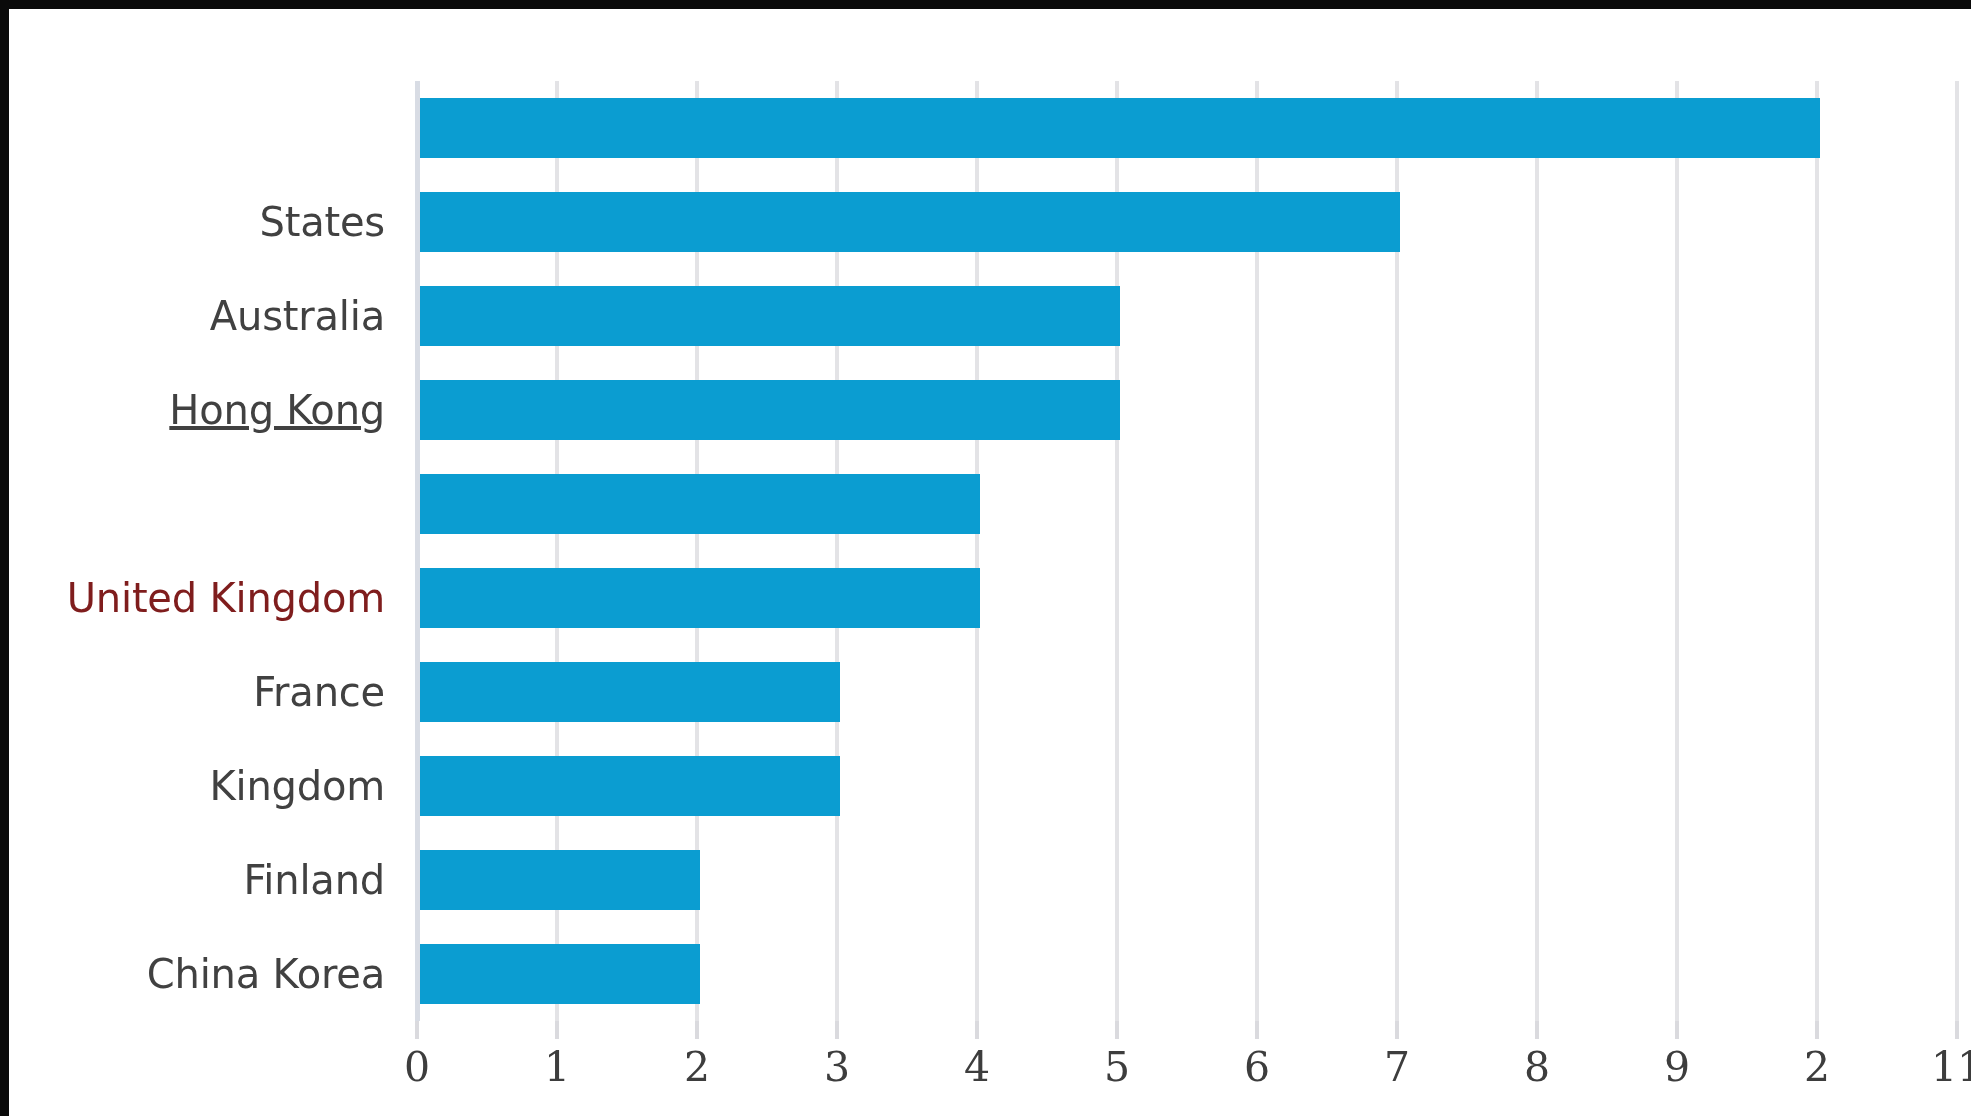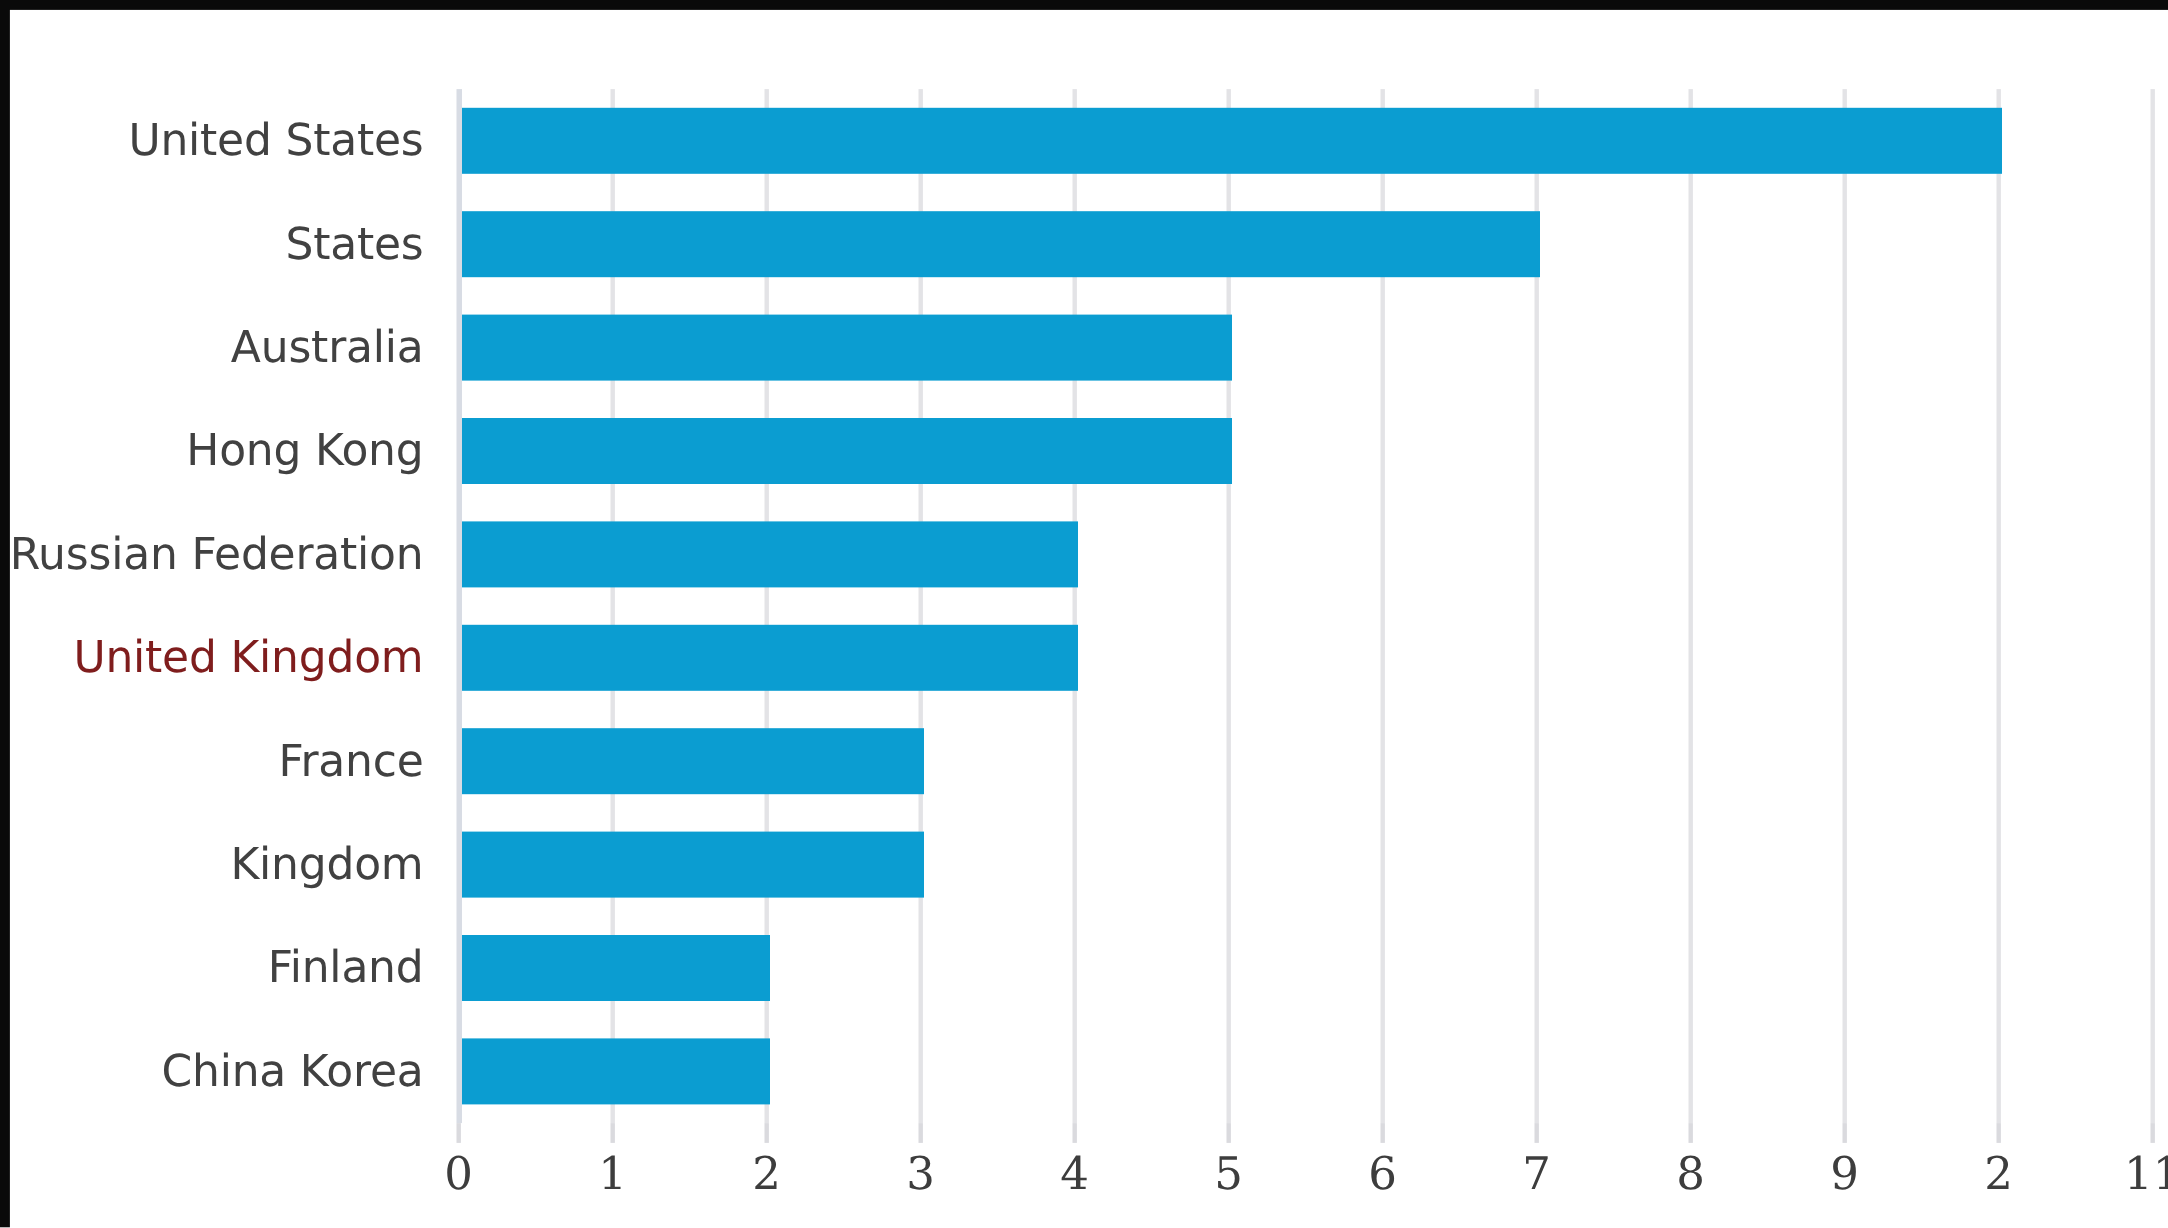"United States" div.cat-label { html: <div>United States</div> -> none }
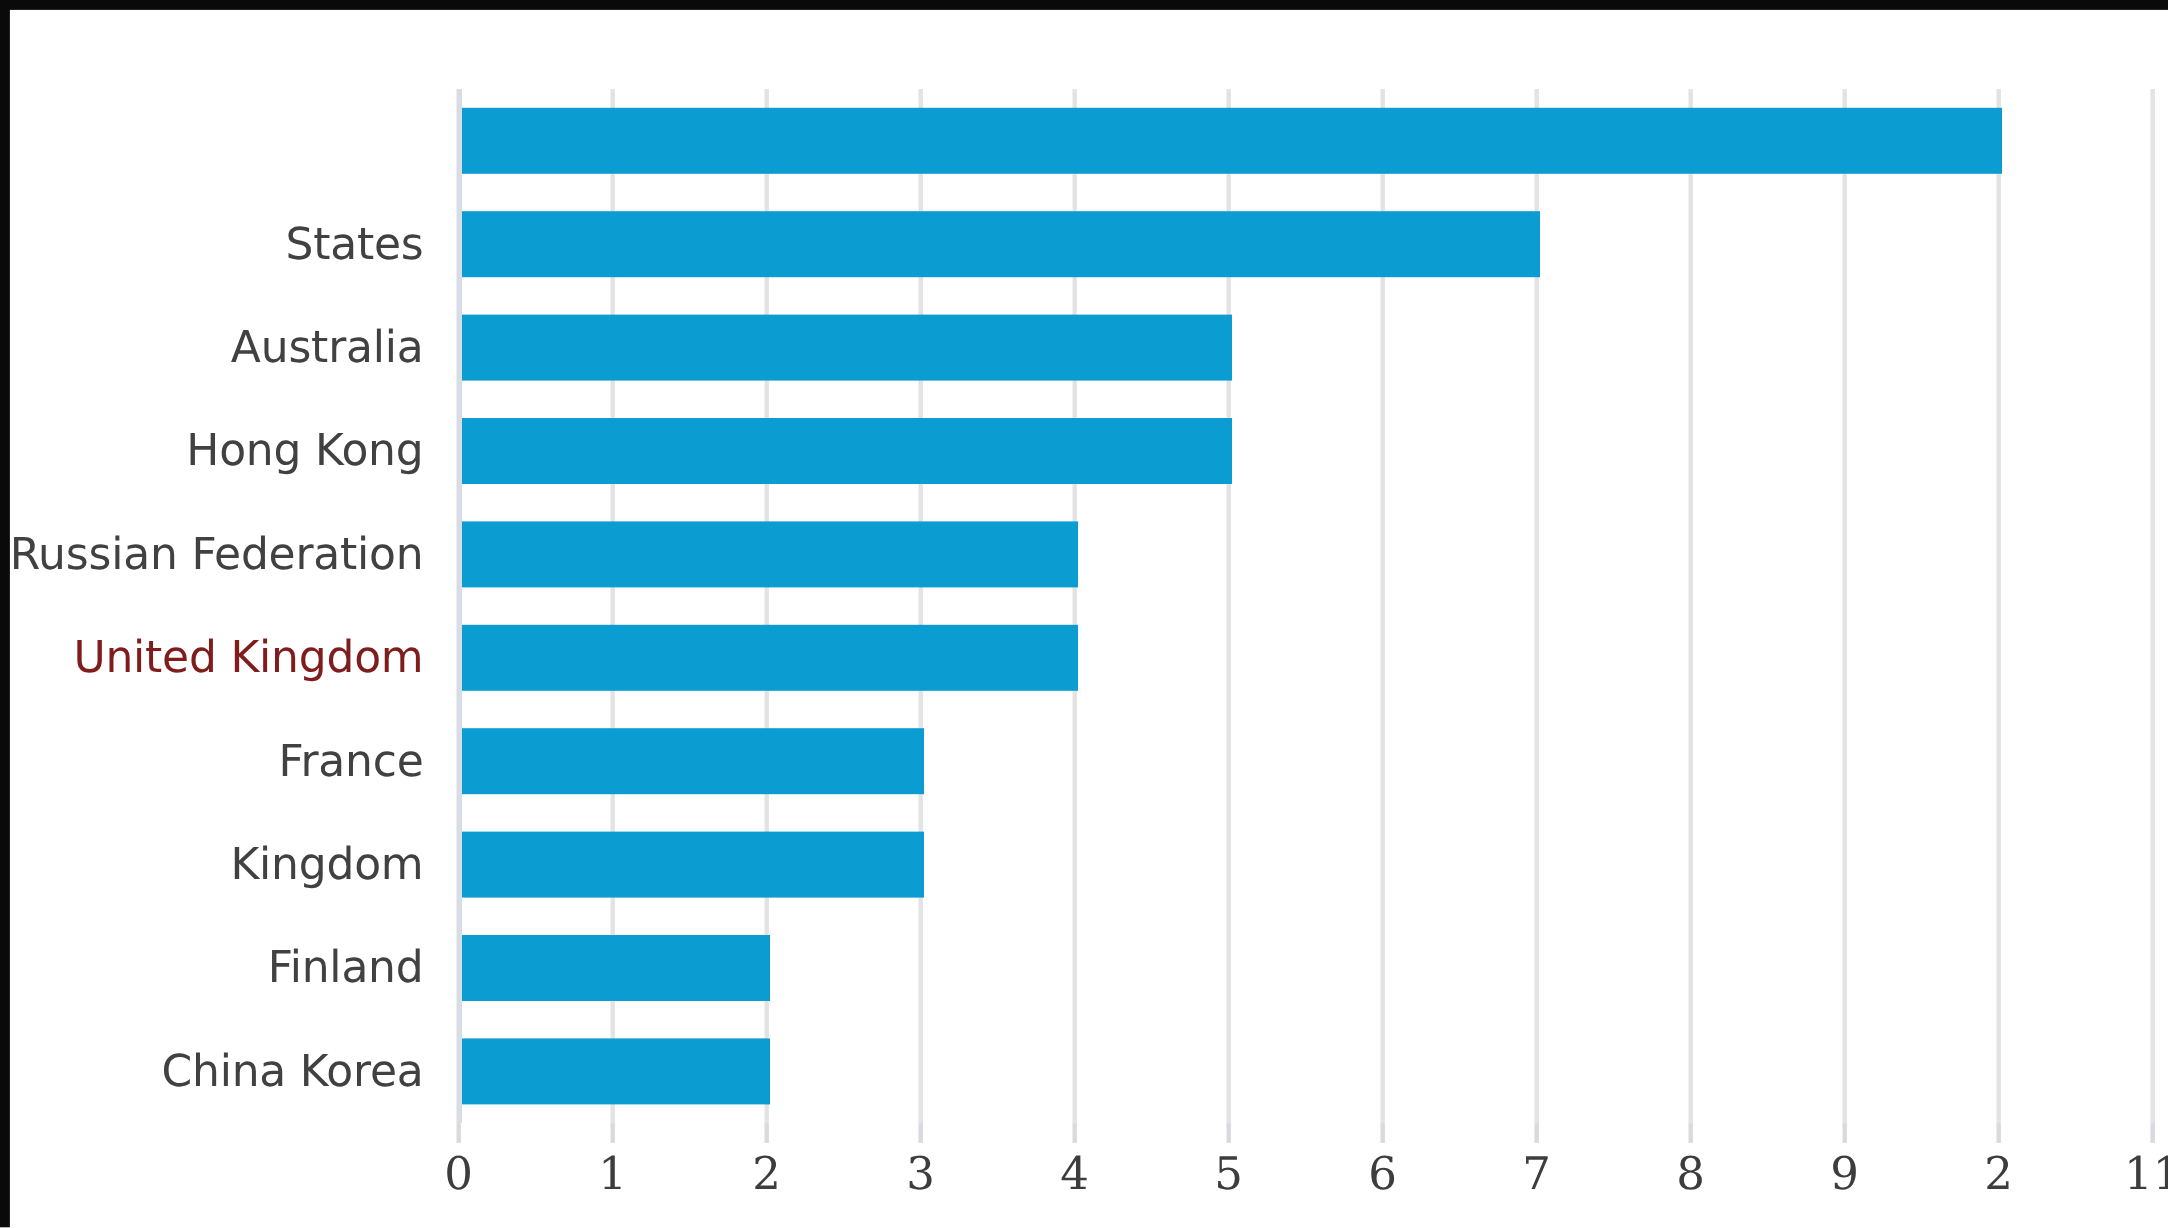"Hong Kong" div.cat-label { text-decoration: none -> underline }
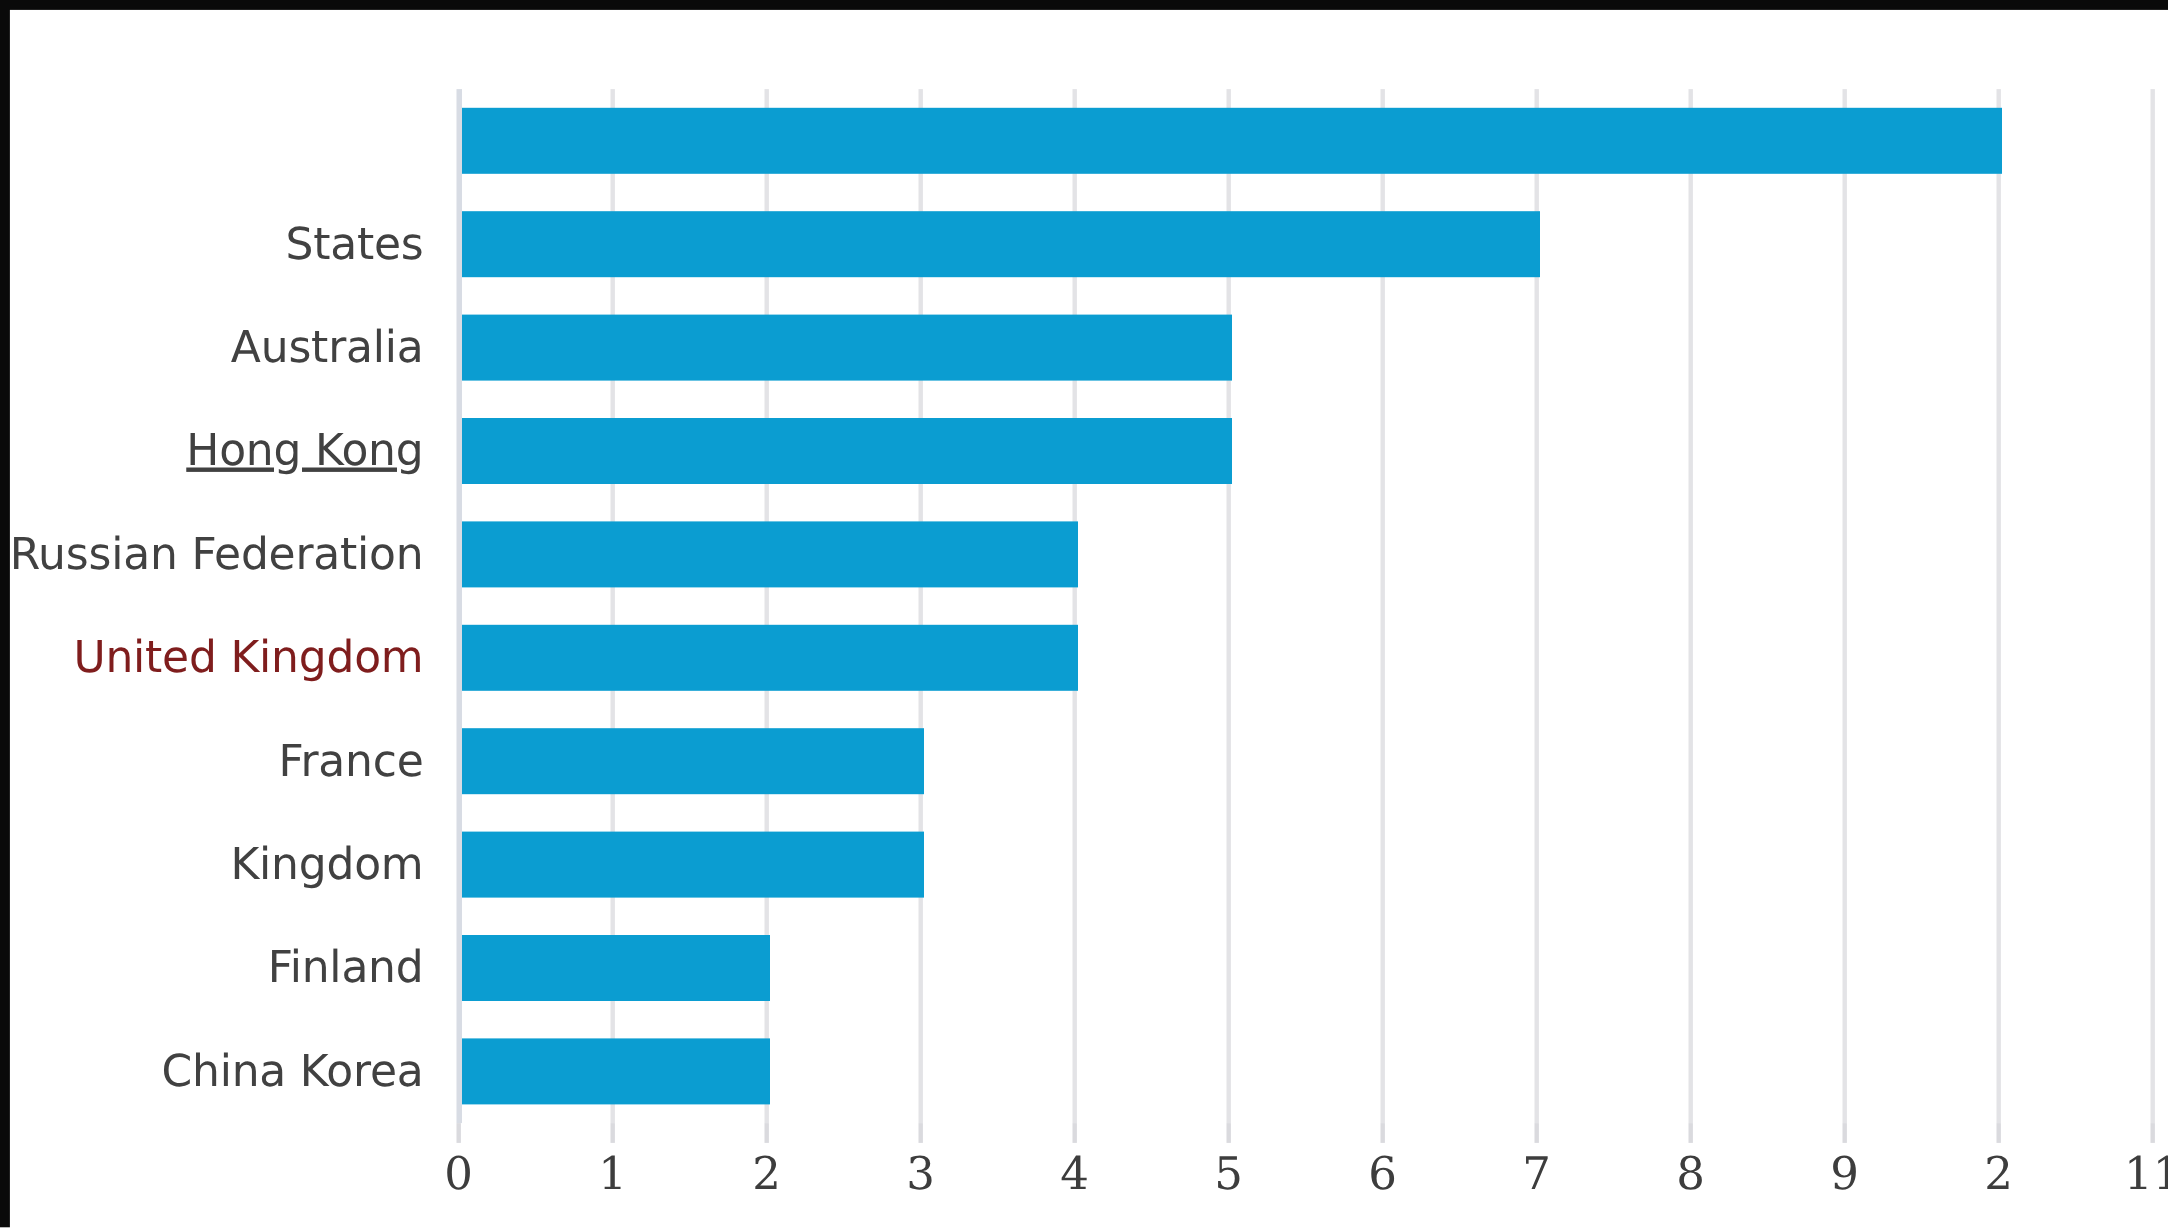"Russian Federation" div.cat-label { html: <div>Russian Federation</div> -> none }
